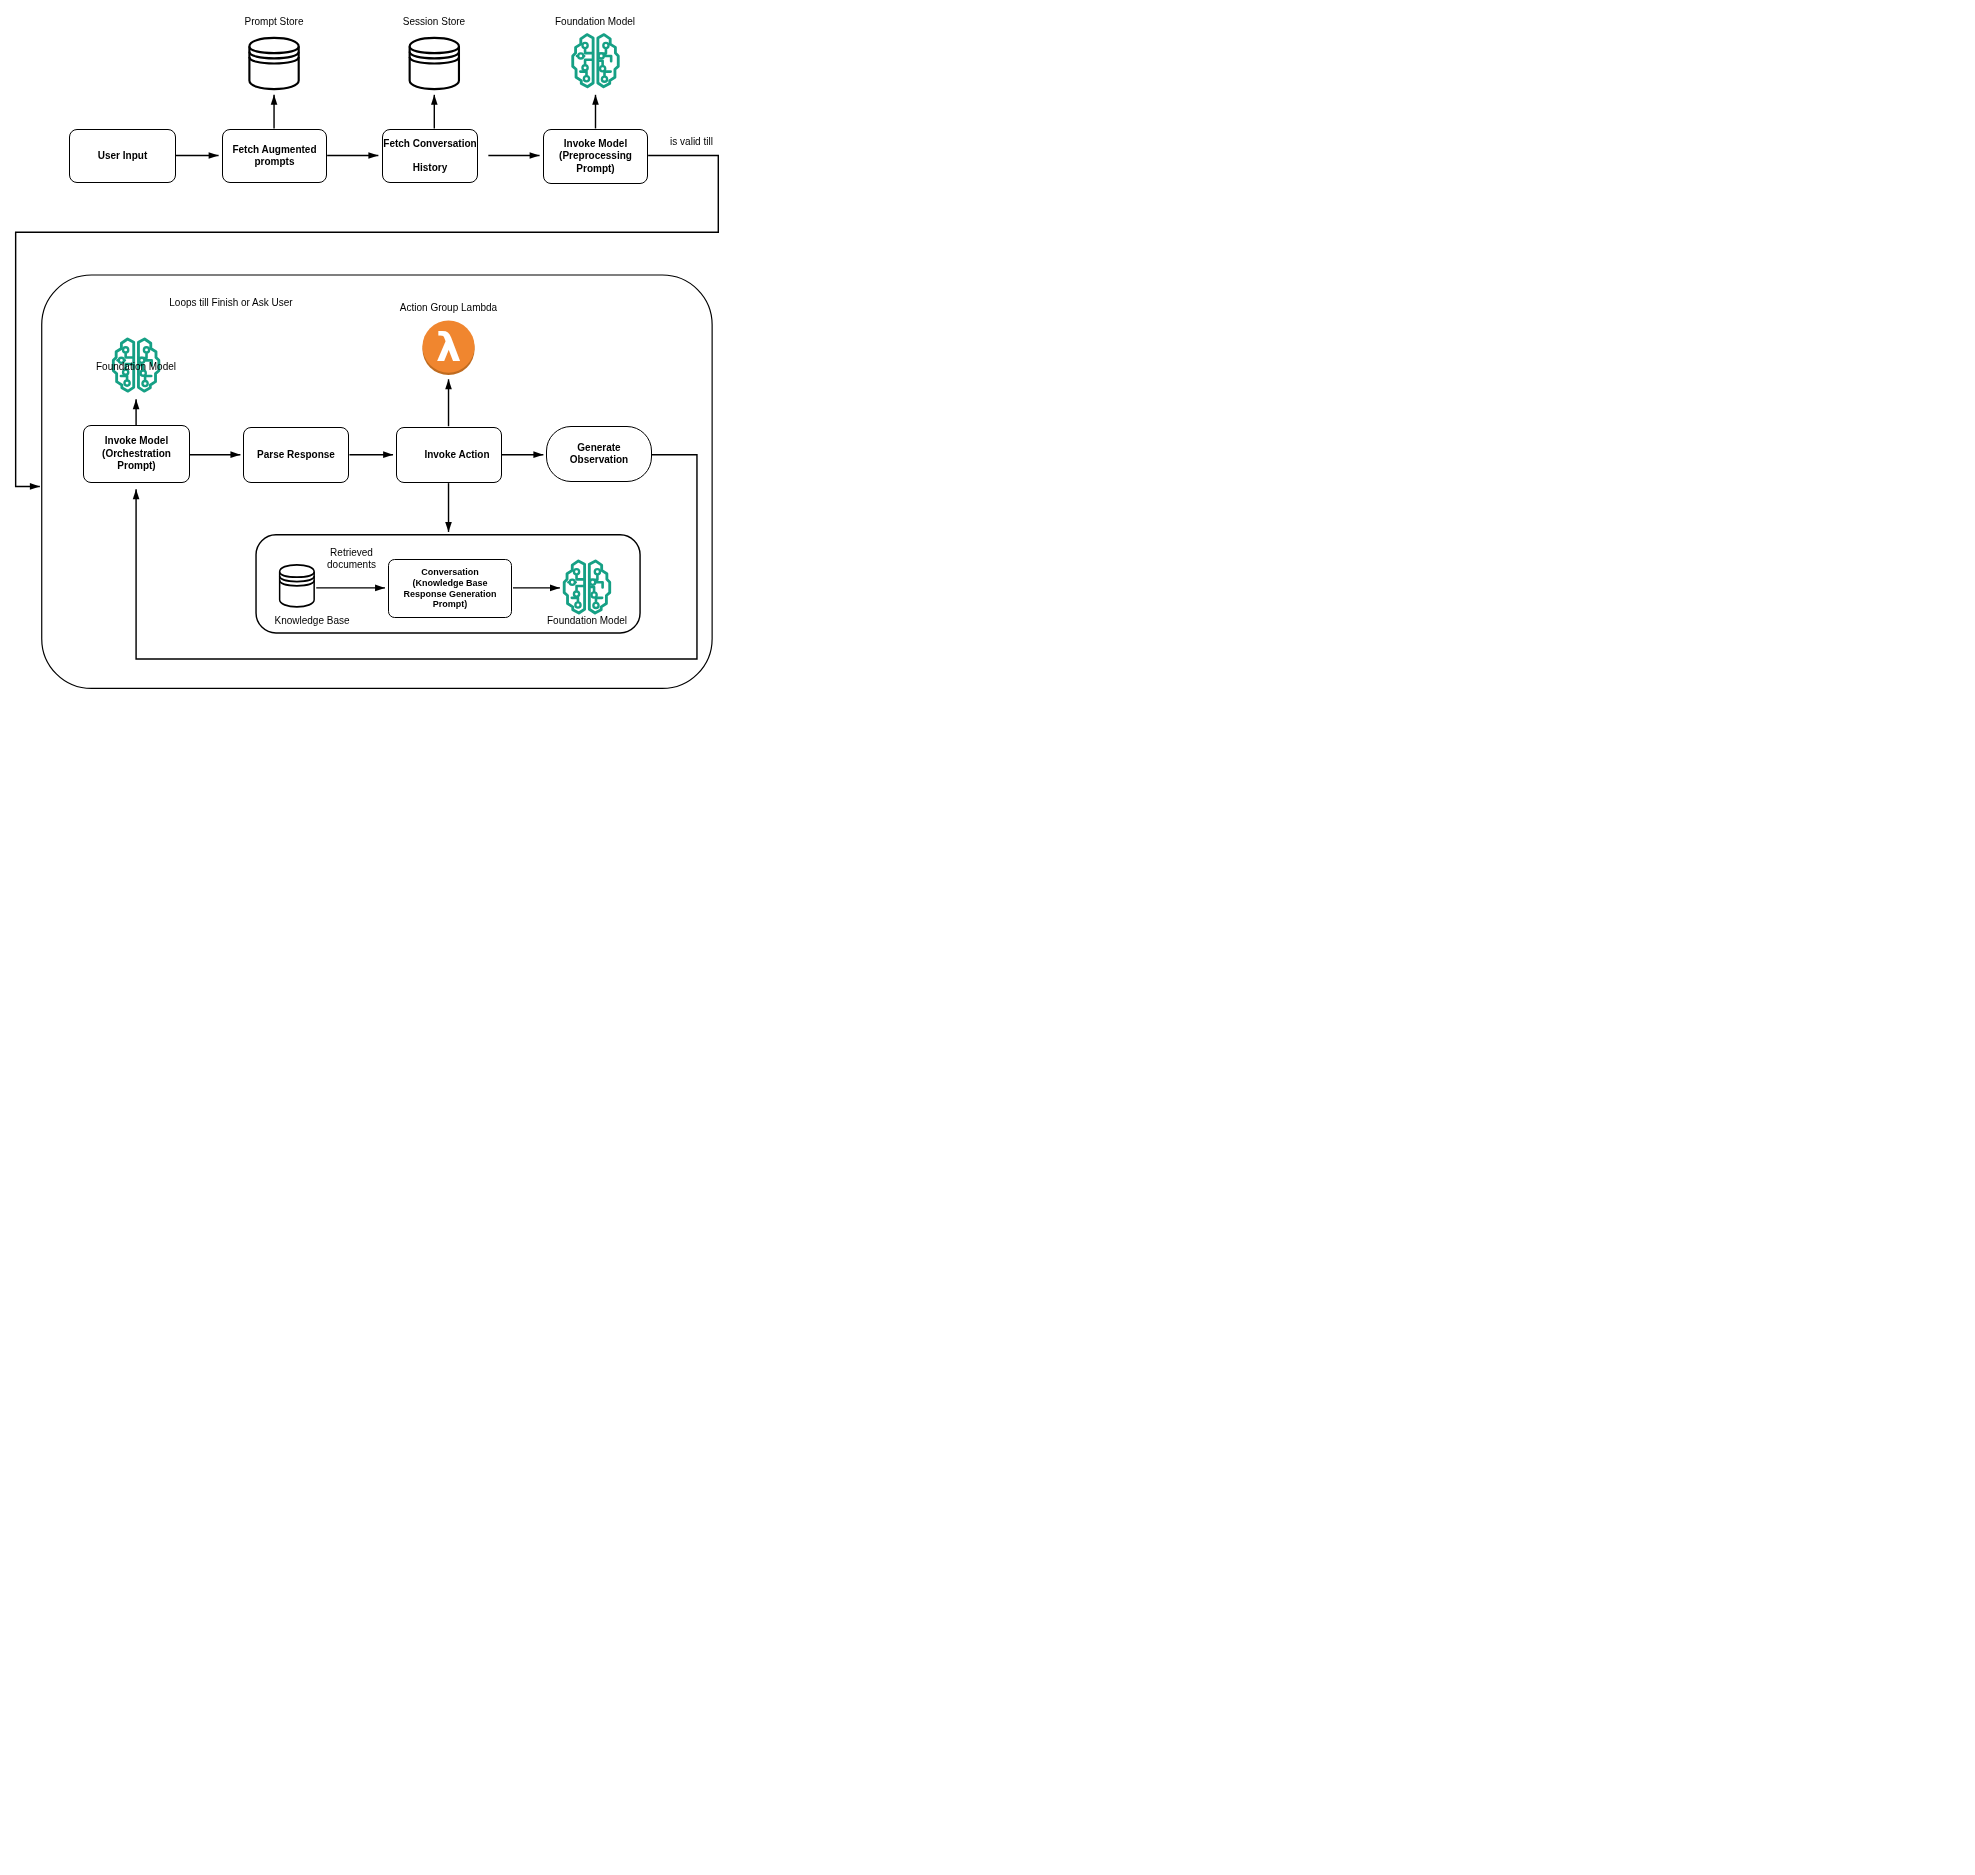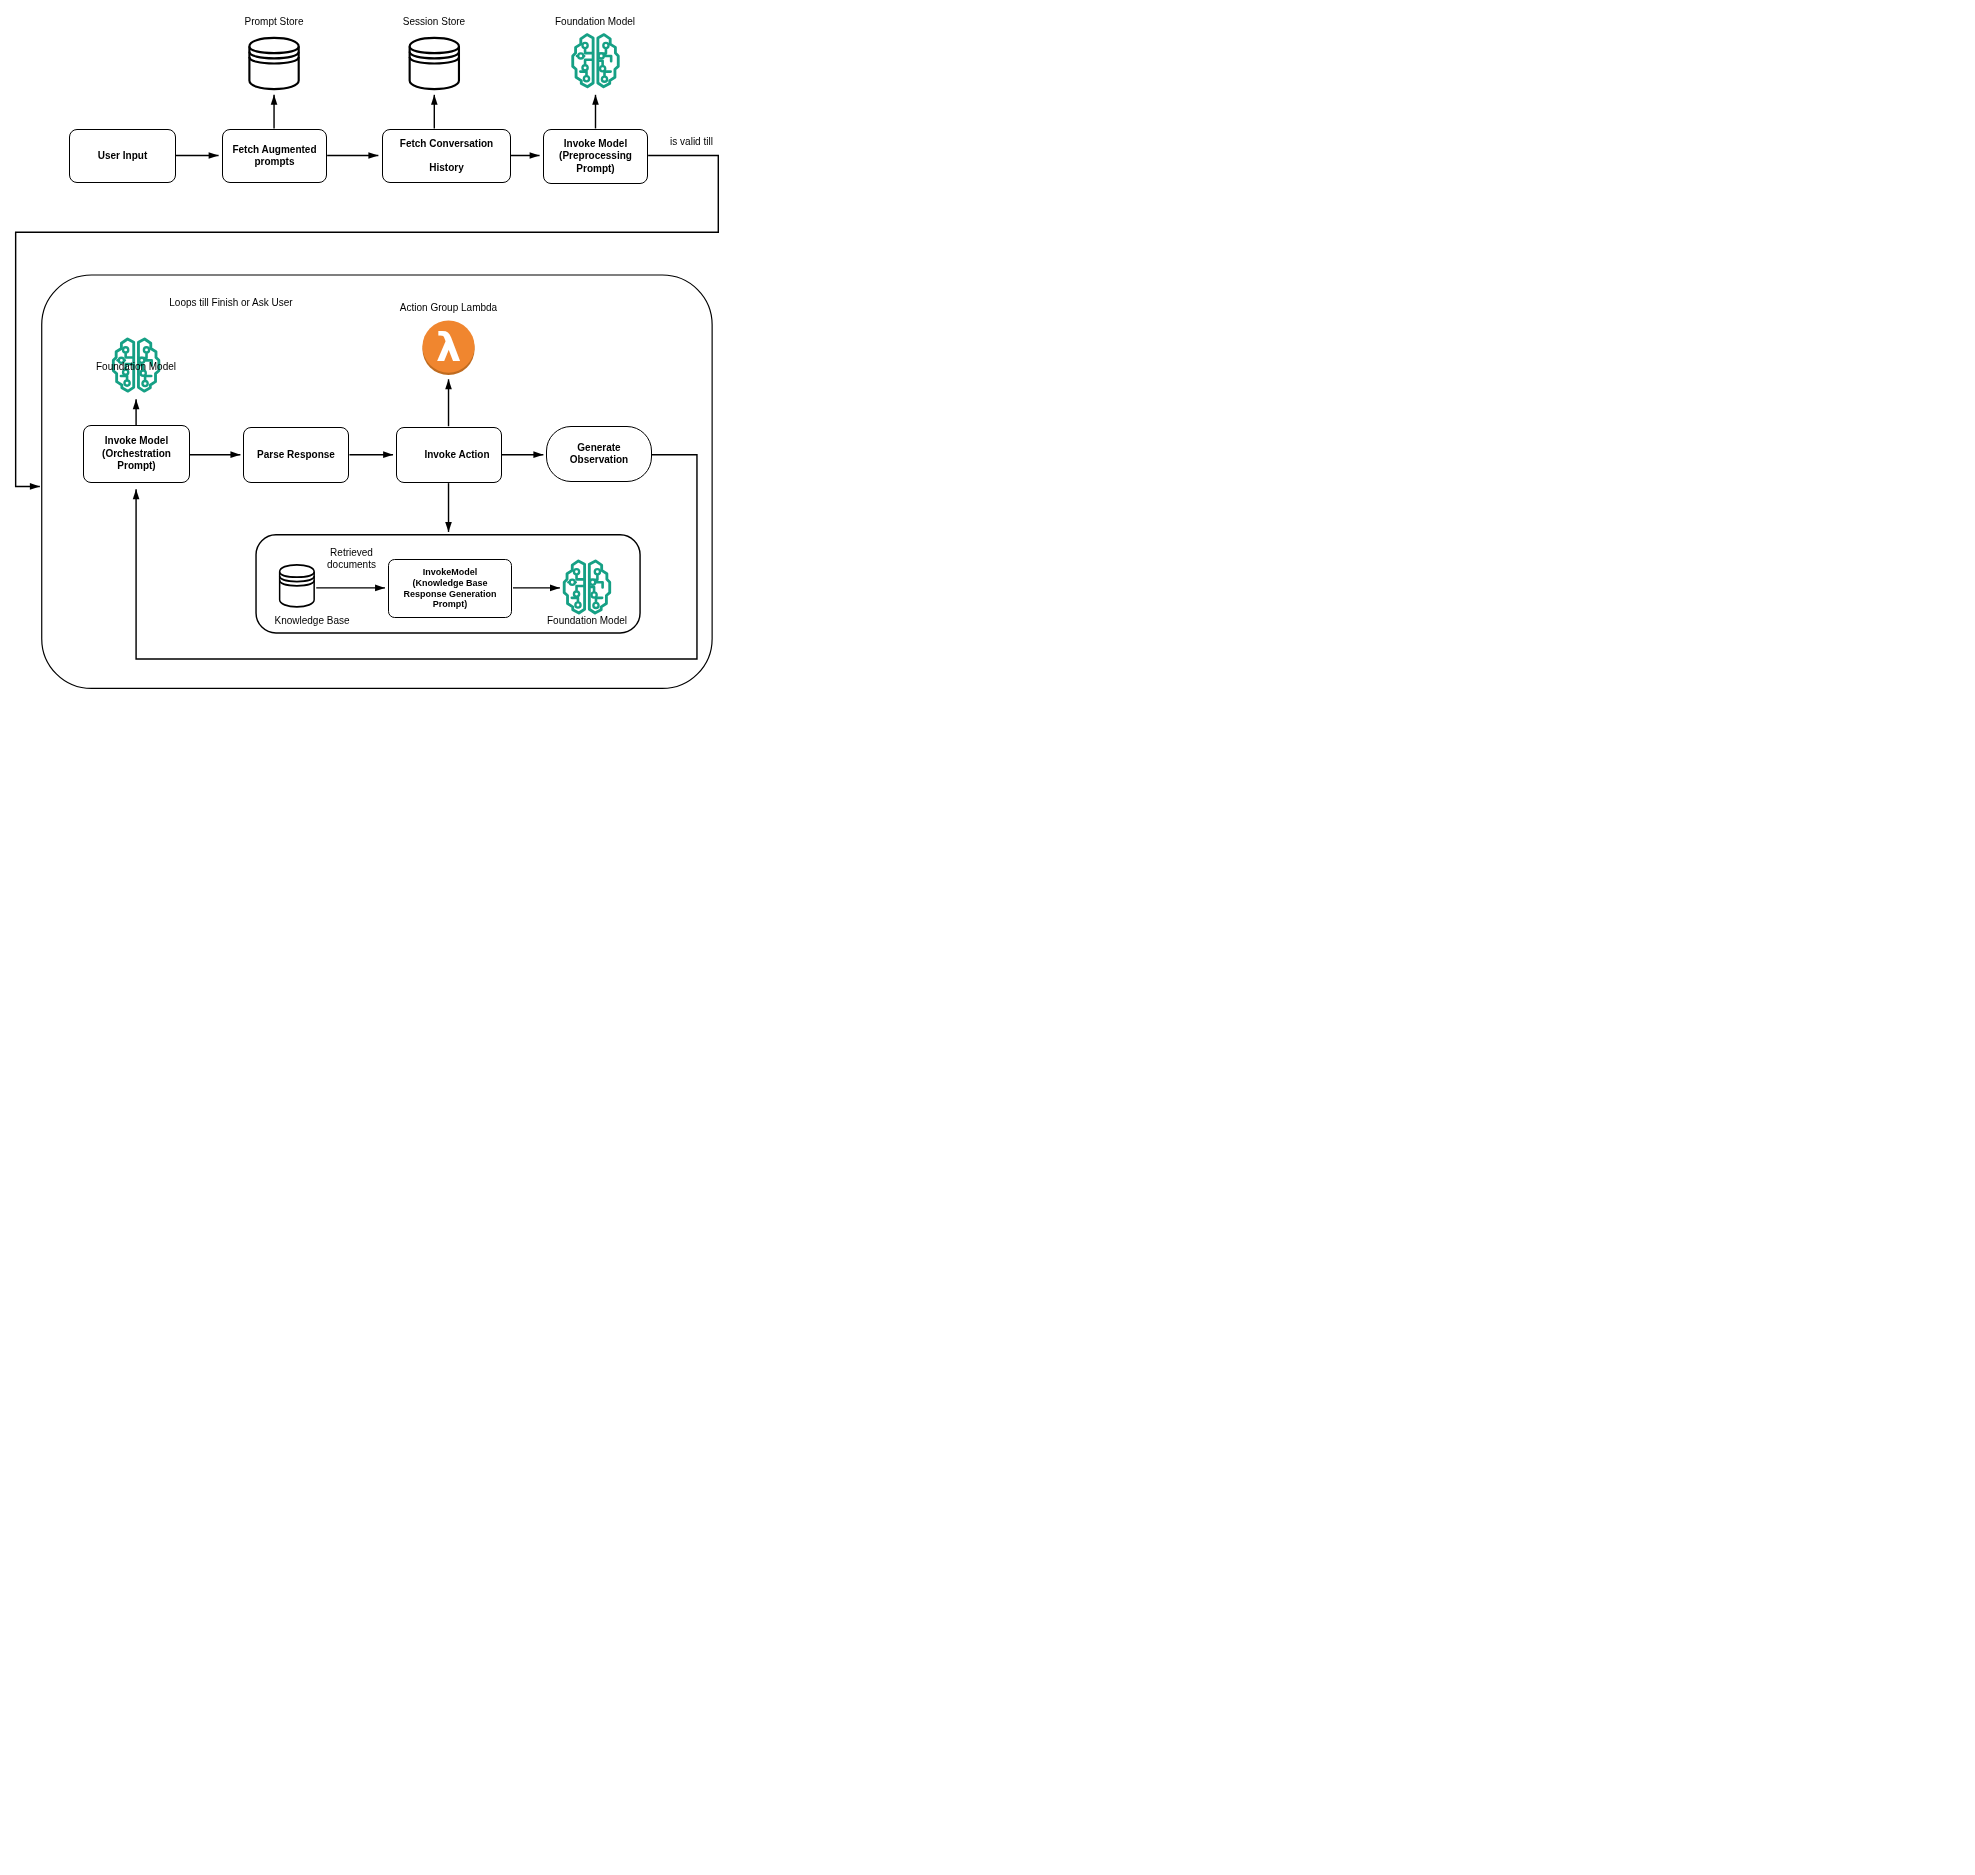"Fetch Conversation" div.node { width: 129px -> 96px }
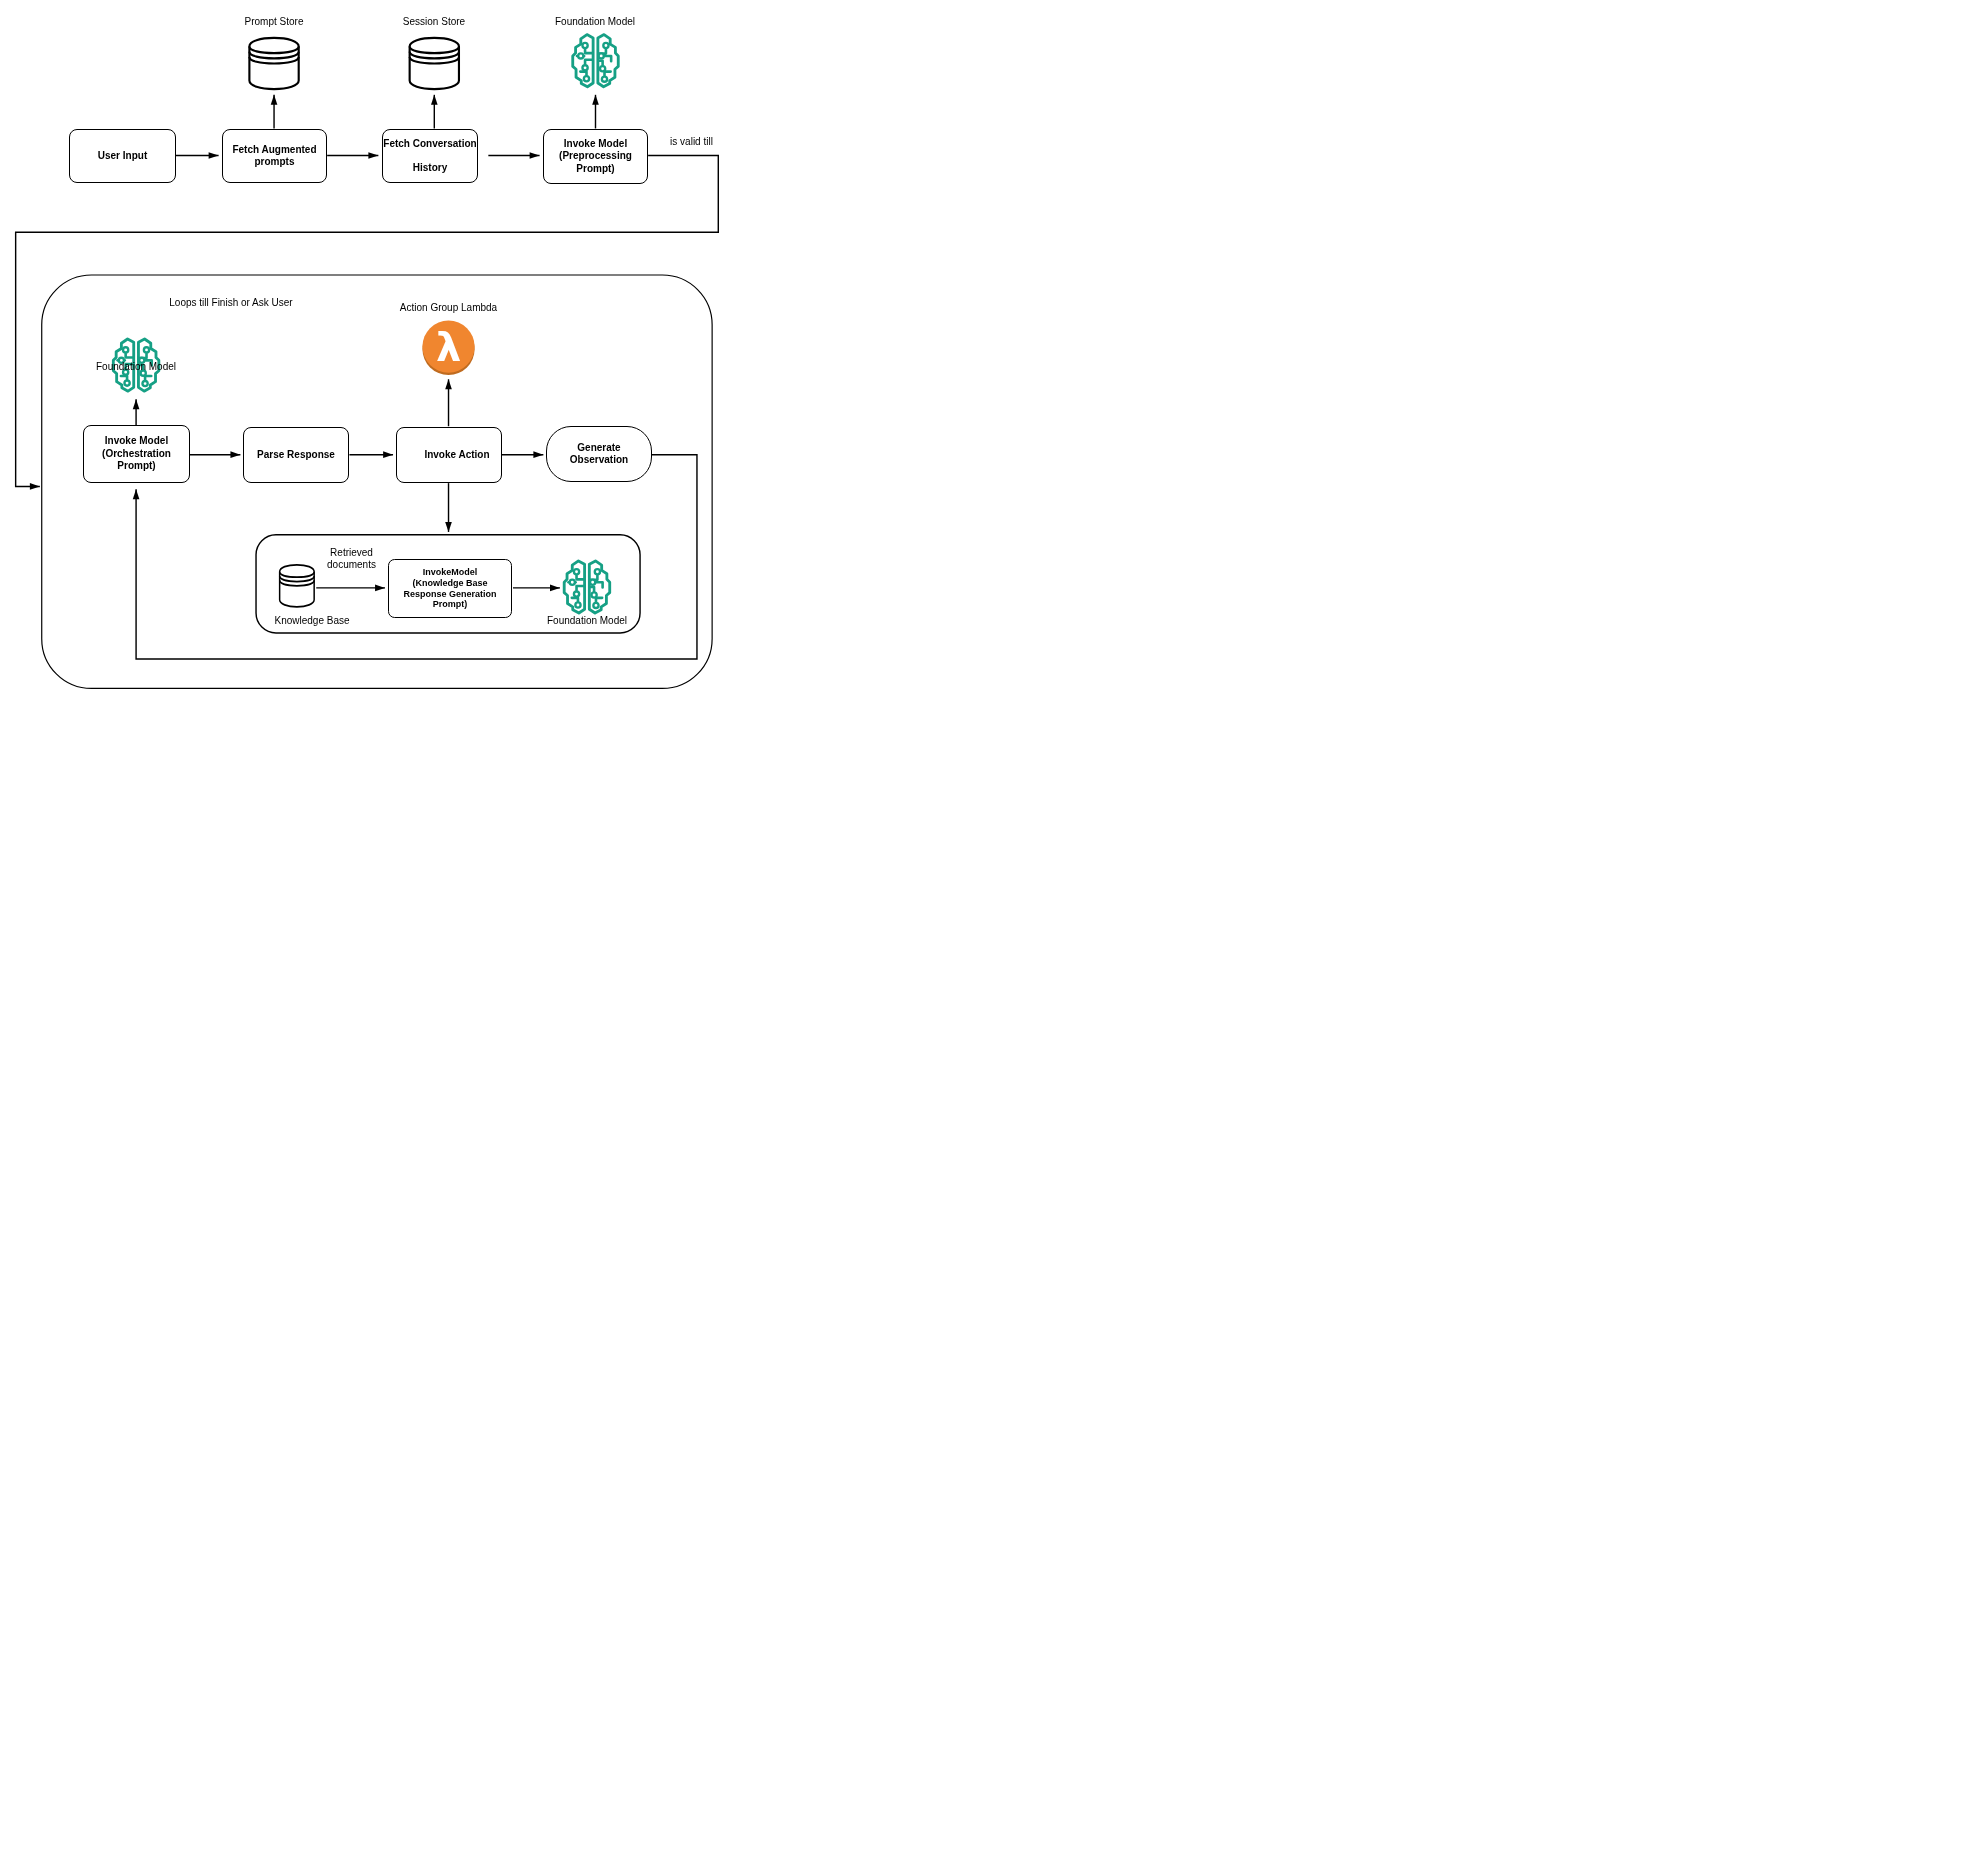"InvokeModel" span.ln { text: InvokeModel -> Conversation }
